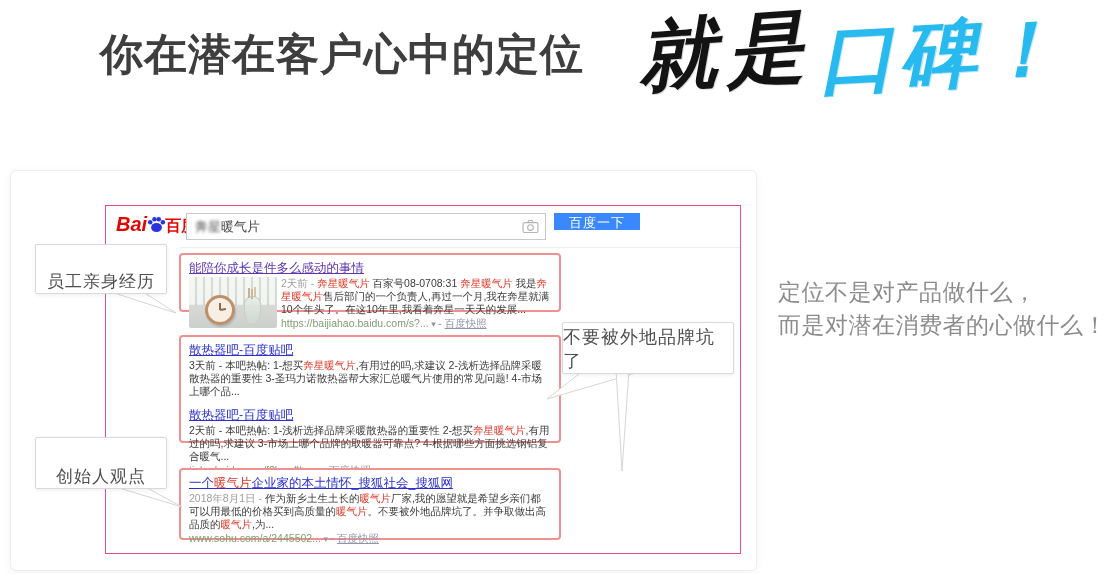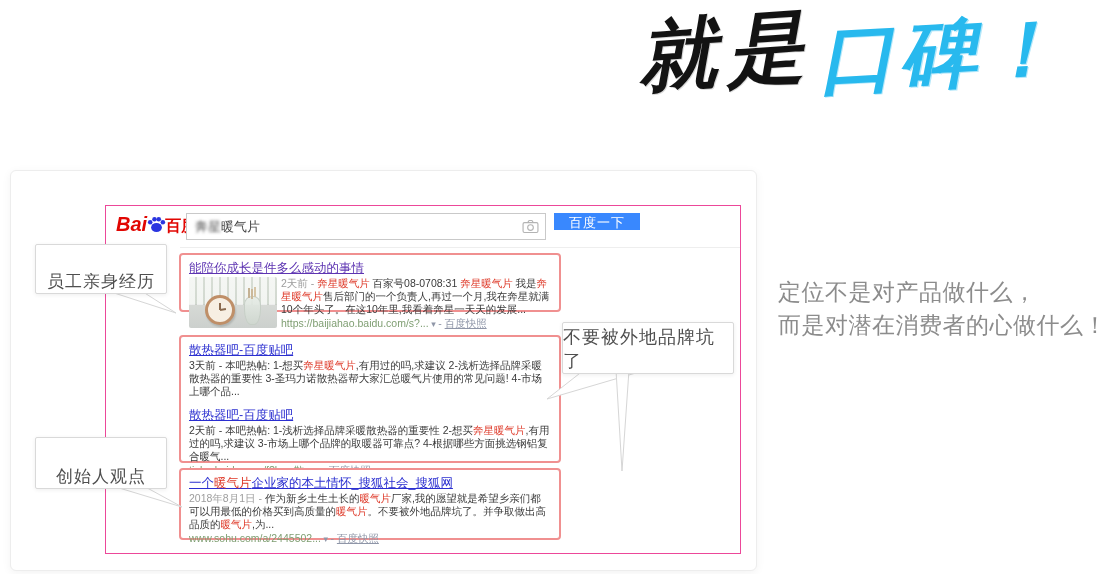"你在潜在客户心中的定位" div.title-main { html: none -> <div>你在潜在客户心中的定位</div> }
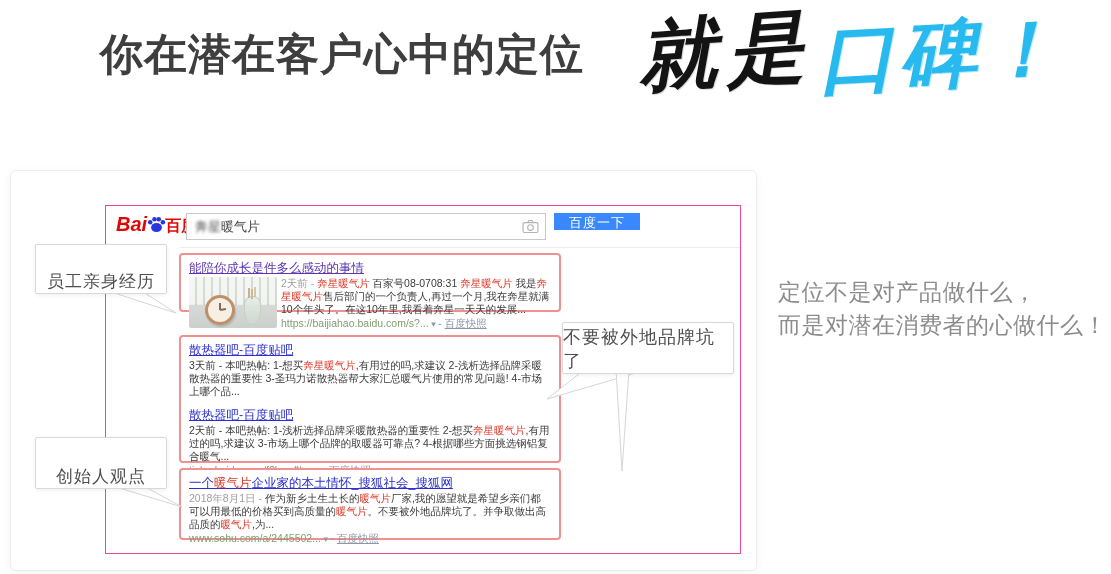"散热器吧-百度贴吧" .g1 { height: 128px -> 108px }
